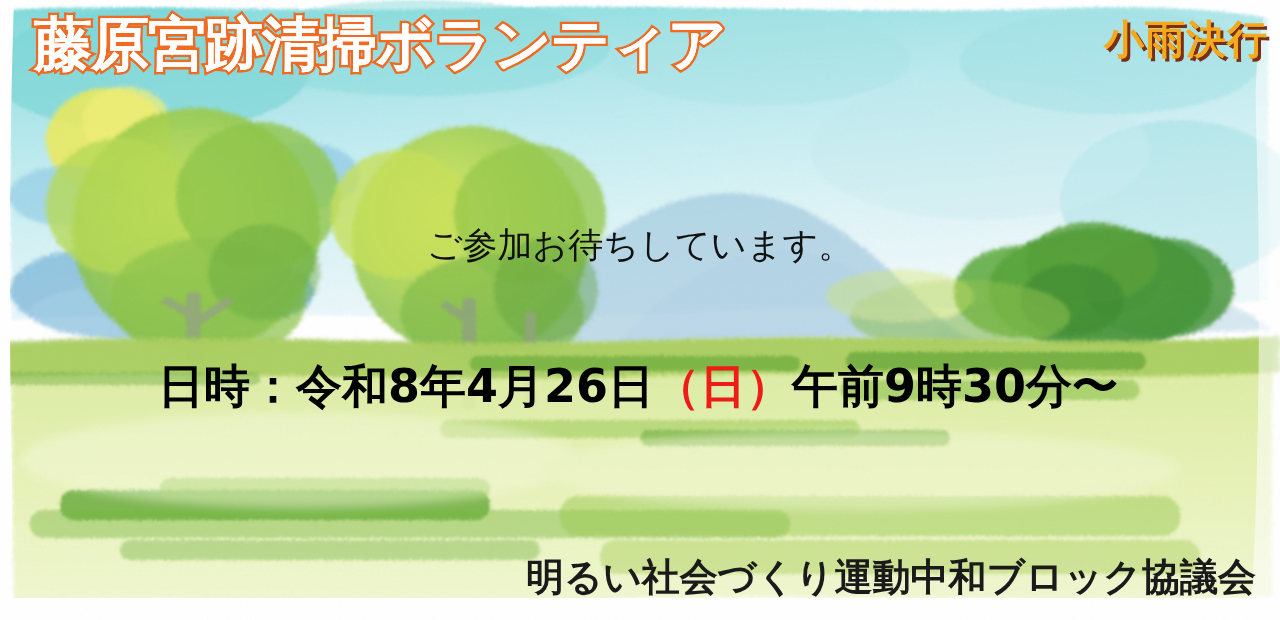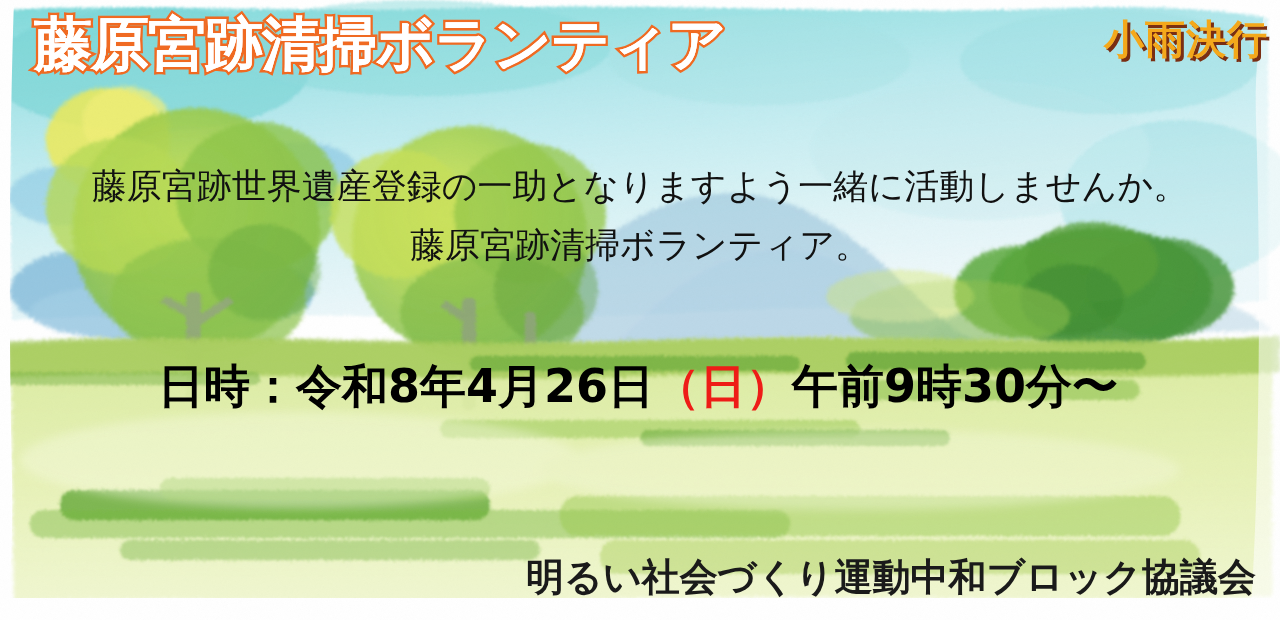"藤原宮跡世界遺産登録の一助となりますよう一緒に活動しませんか。" div.lead { html: <div>藤原宮跡世界遺産登録の一助となりますよう一緒に活動しませんか。</div> -> none }
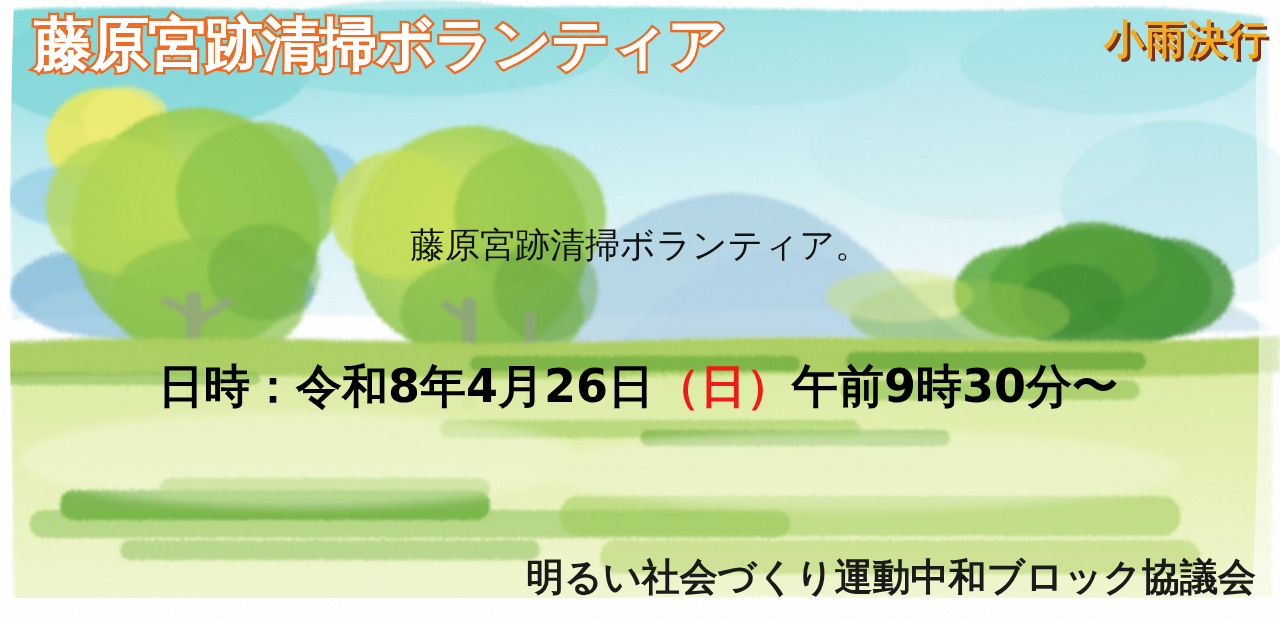"藤原宮跡清掃ボランティア。" div.lead { text: 藤原宮跡清掃ボランティア -> ご参加お待ちしています }
